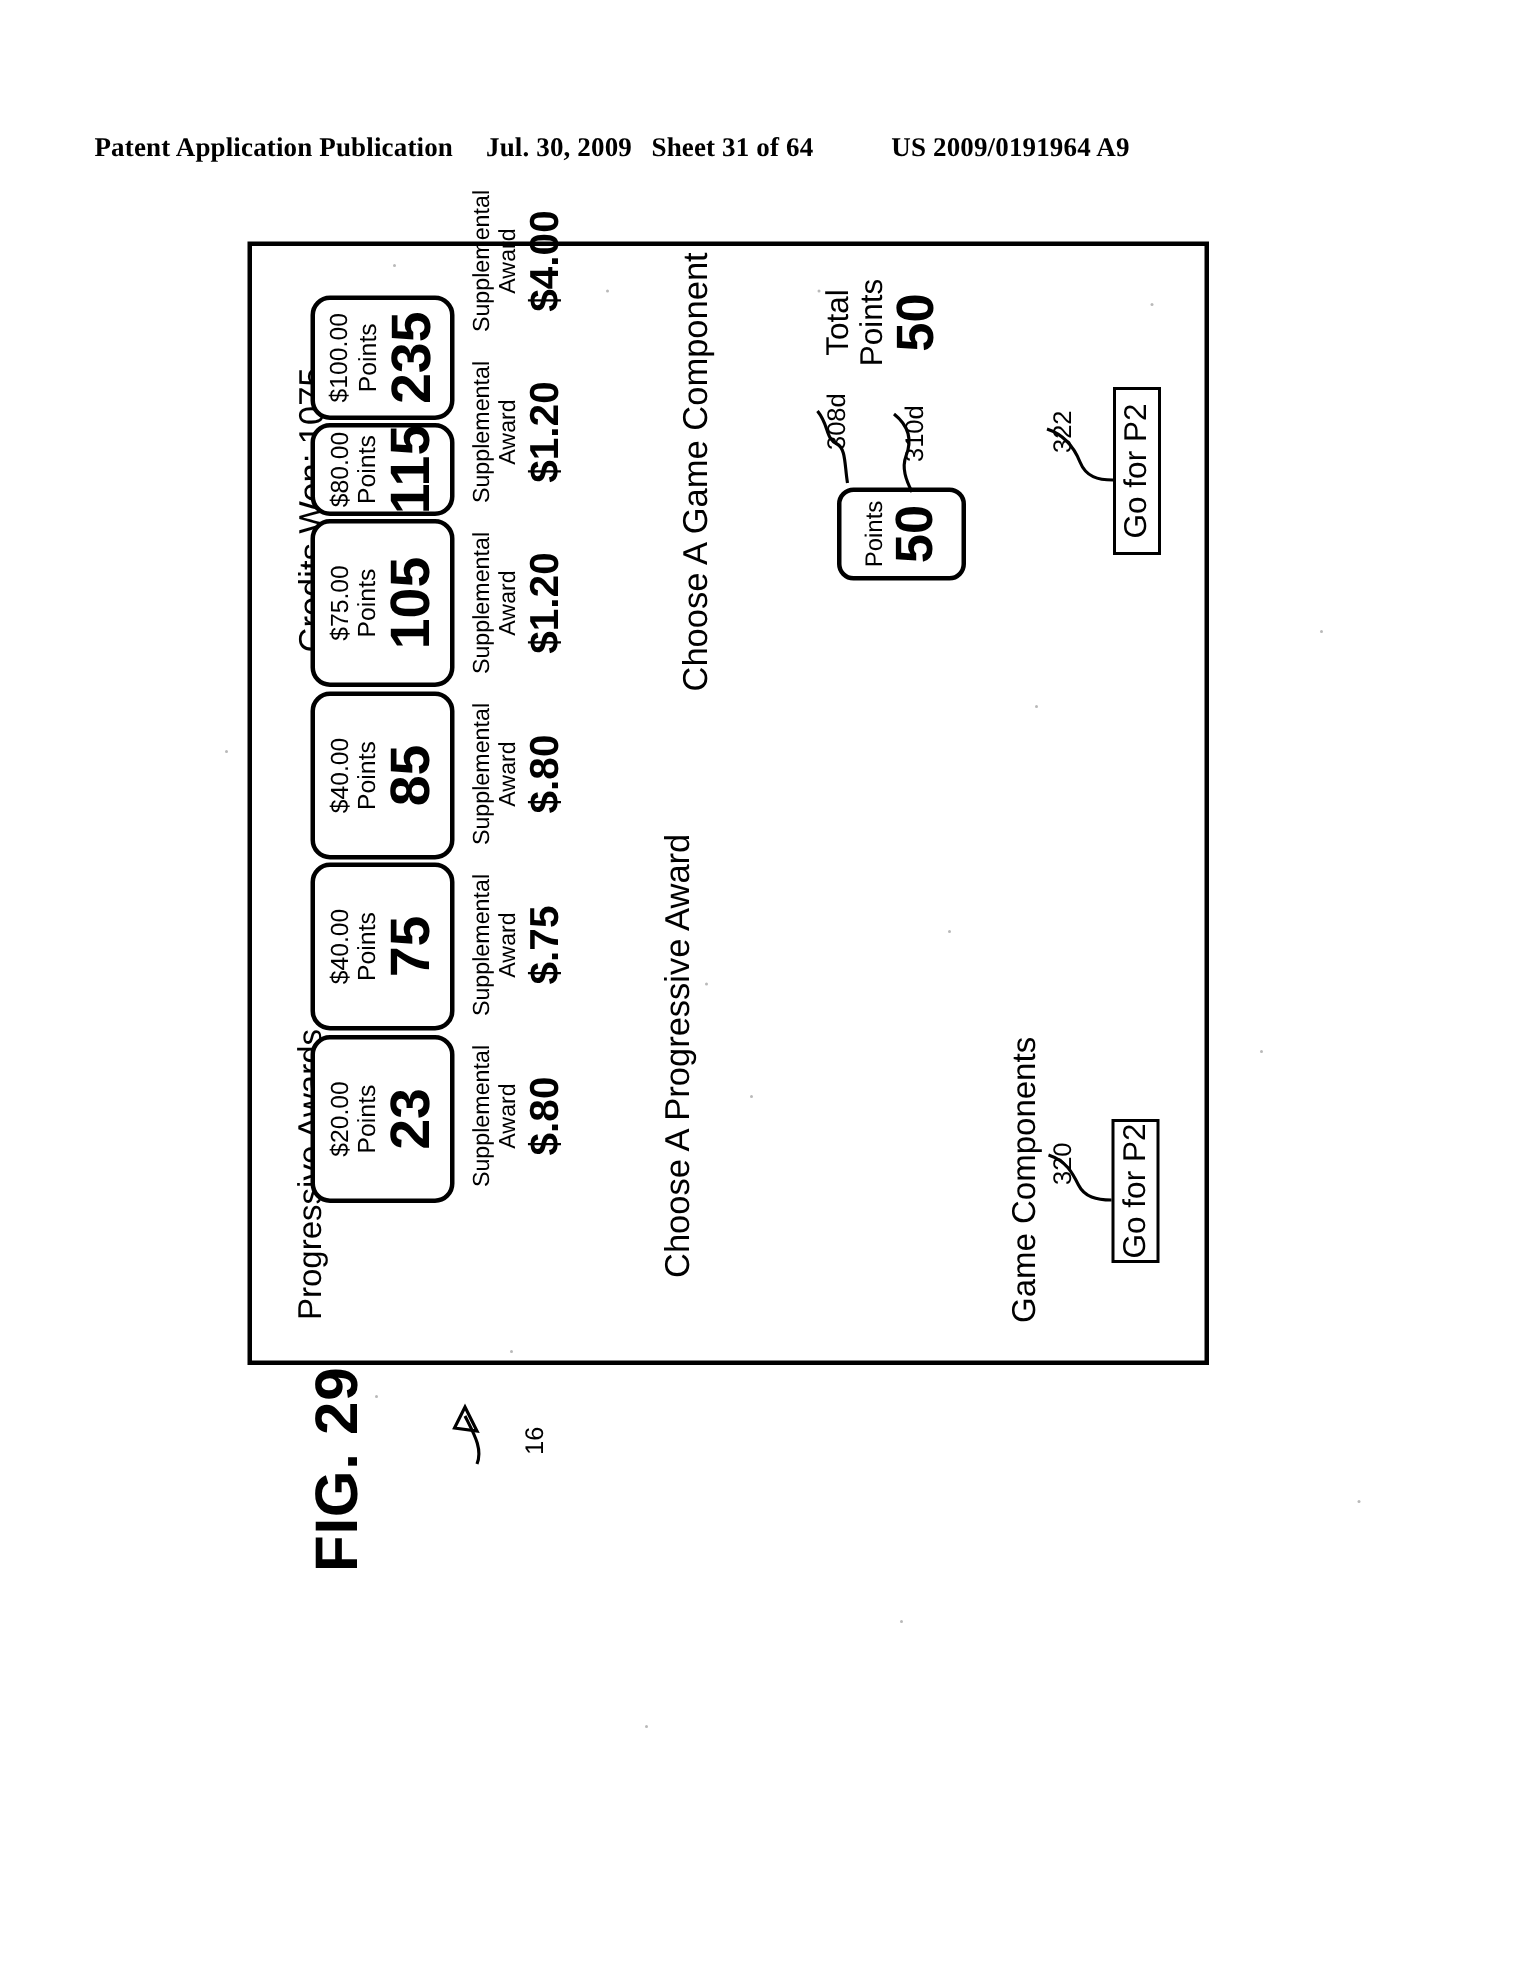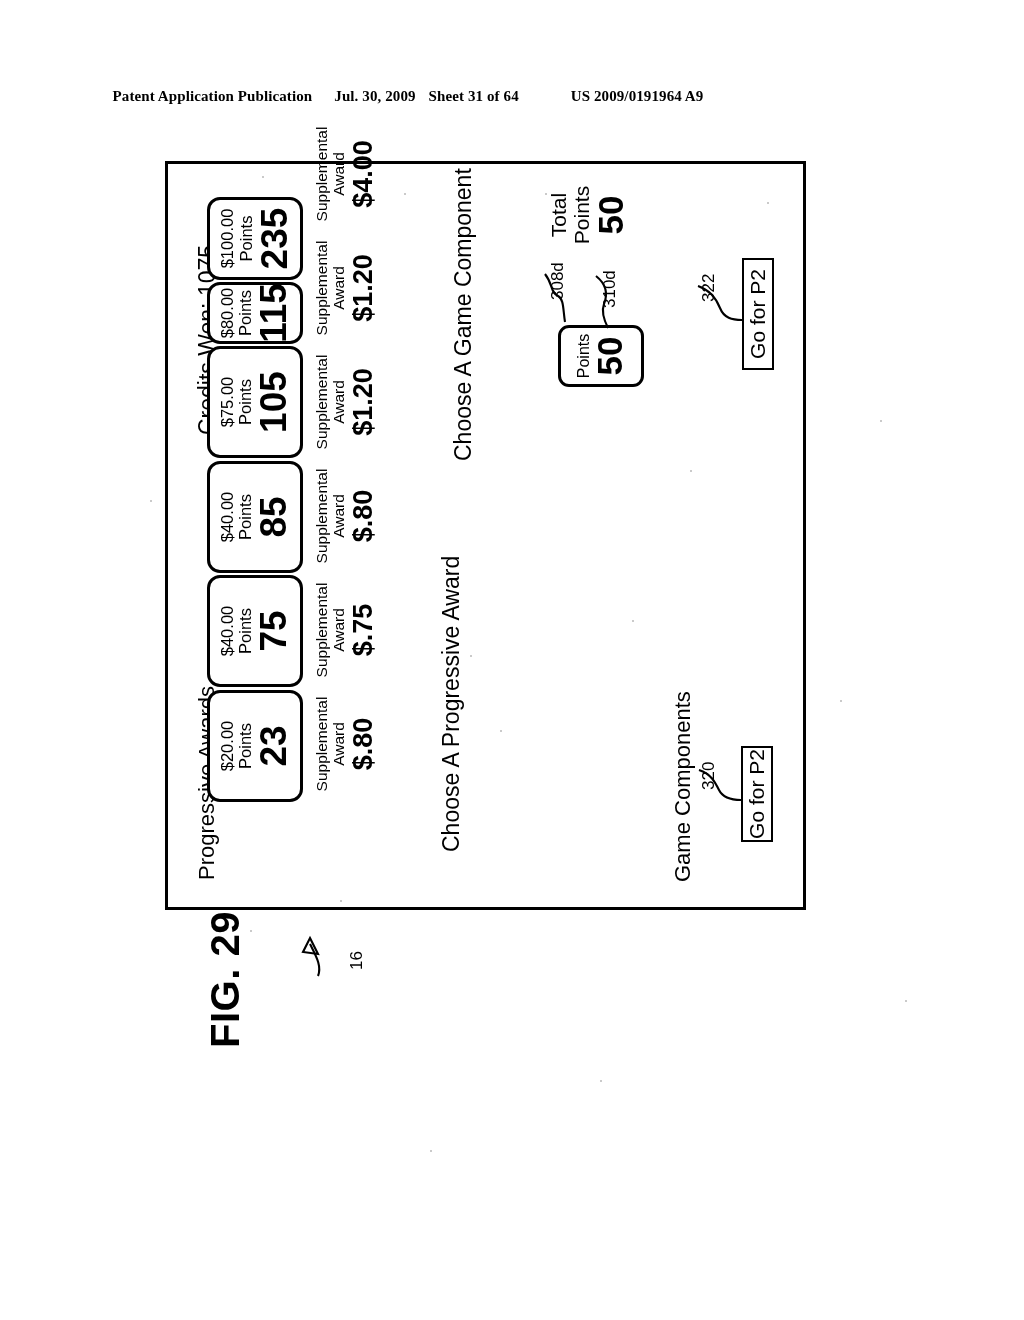"Patent Application Publication Jul. 30," .pat-header { font-size: 15px -> 18px }
